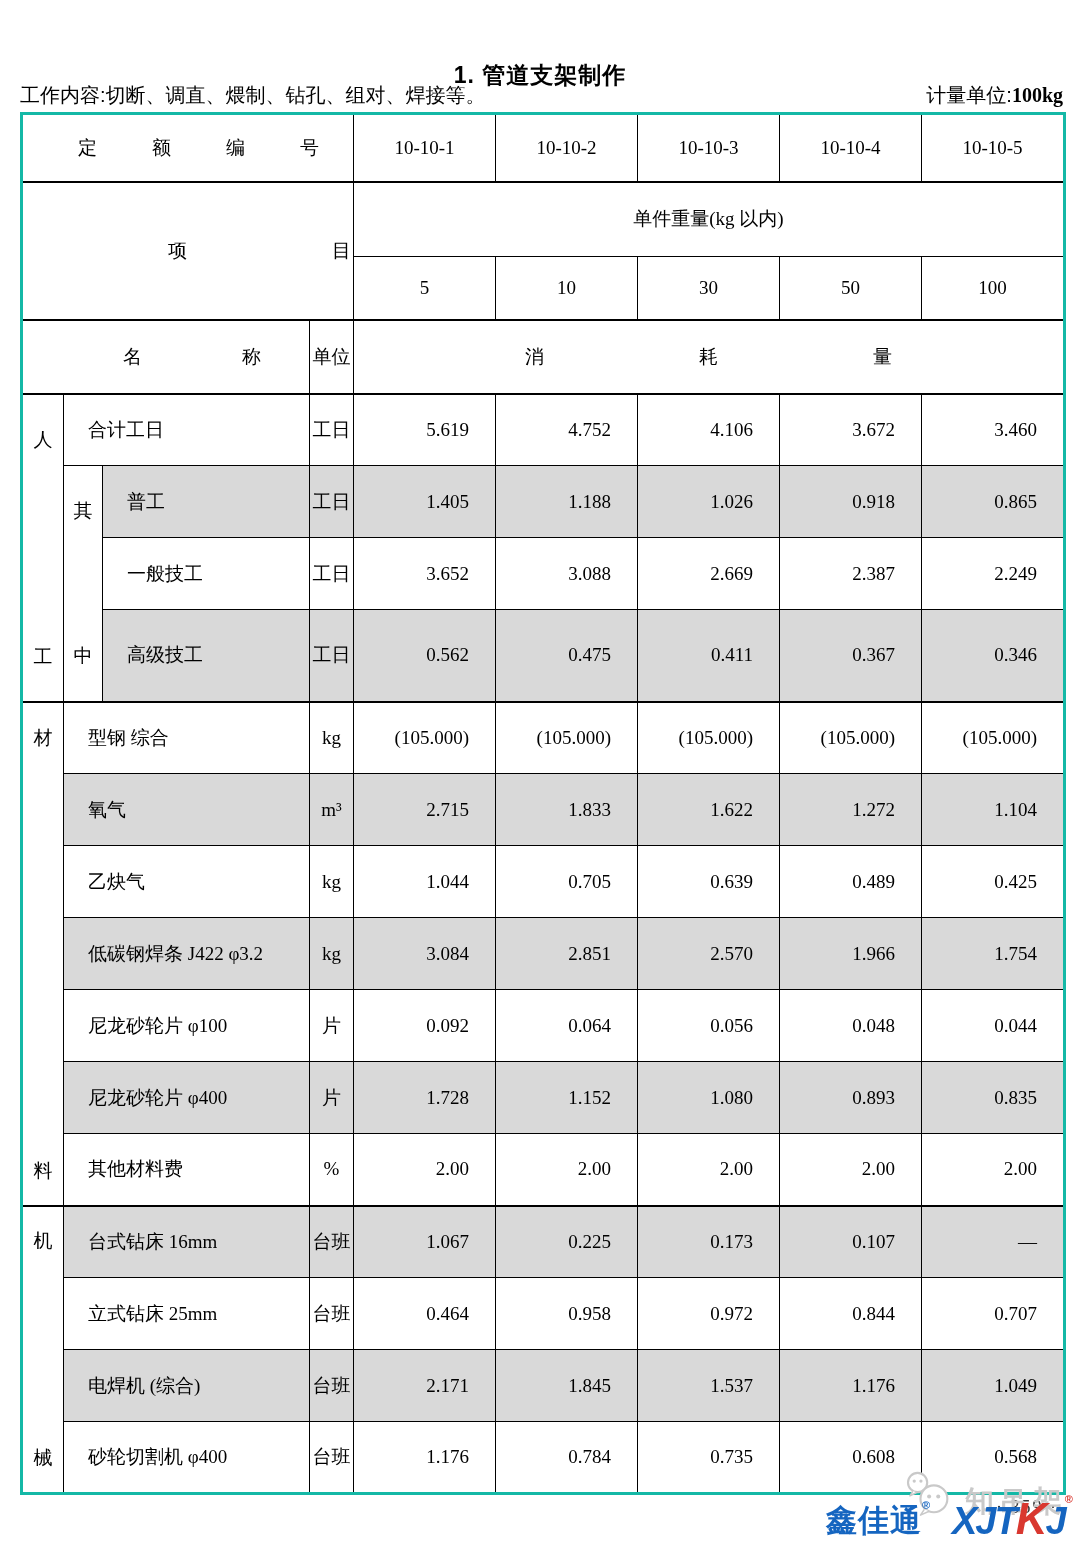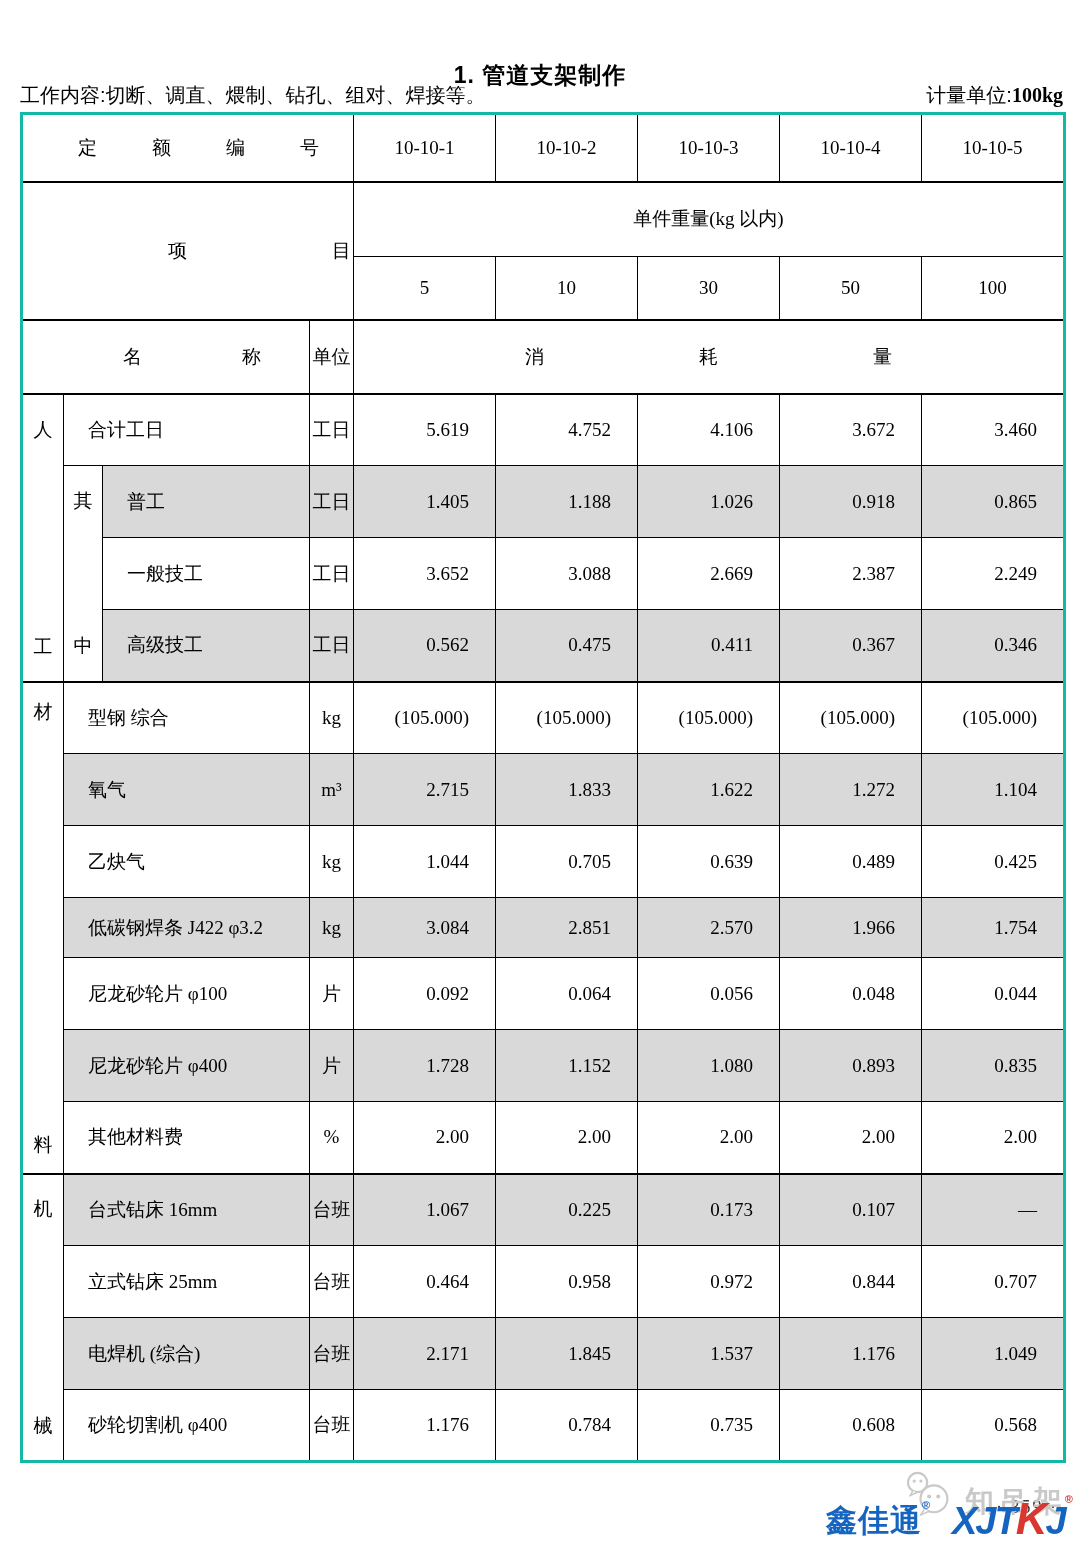"高级技工" tr { height: 72px -> 92px }
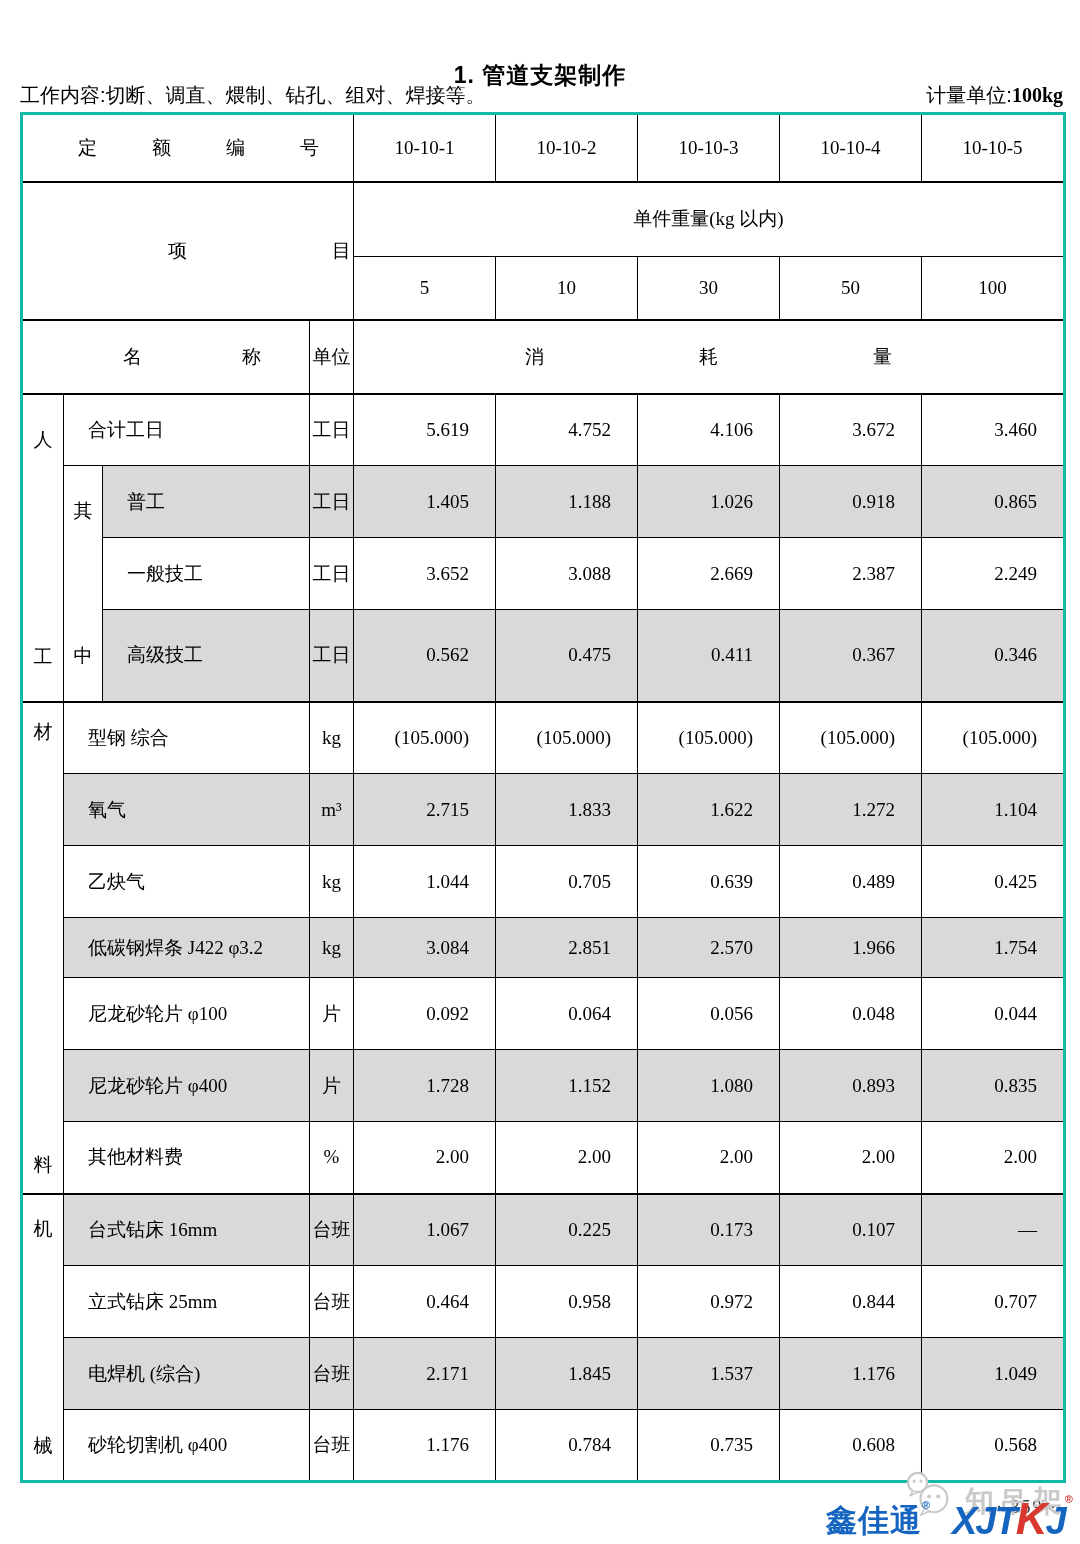"低碳钢焊条 J422 φ3.2" tr { height: 60px -> 72px }
